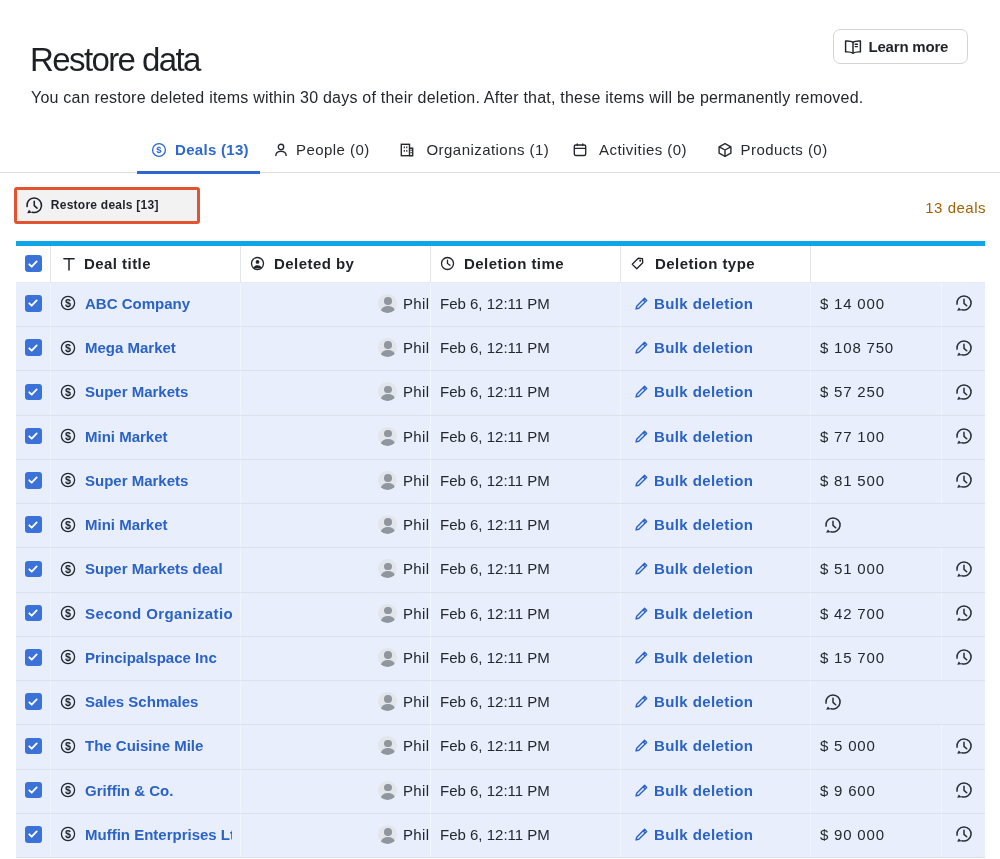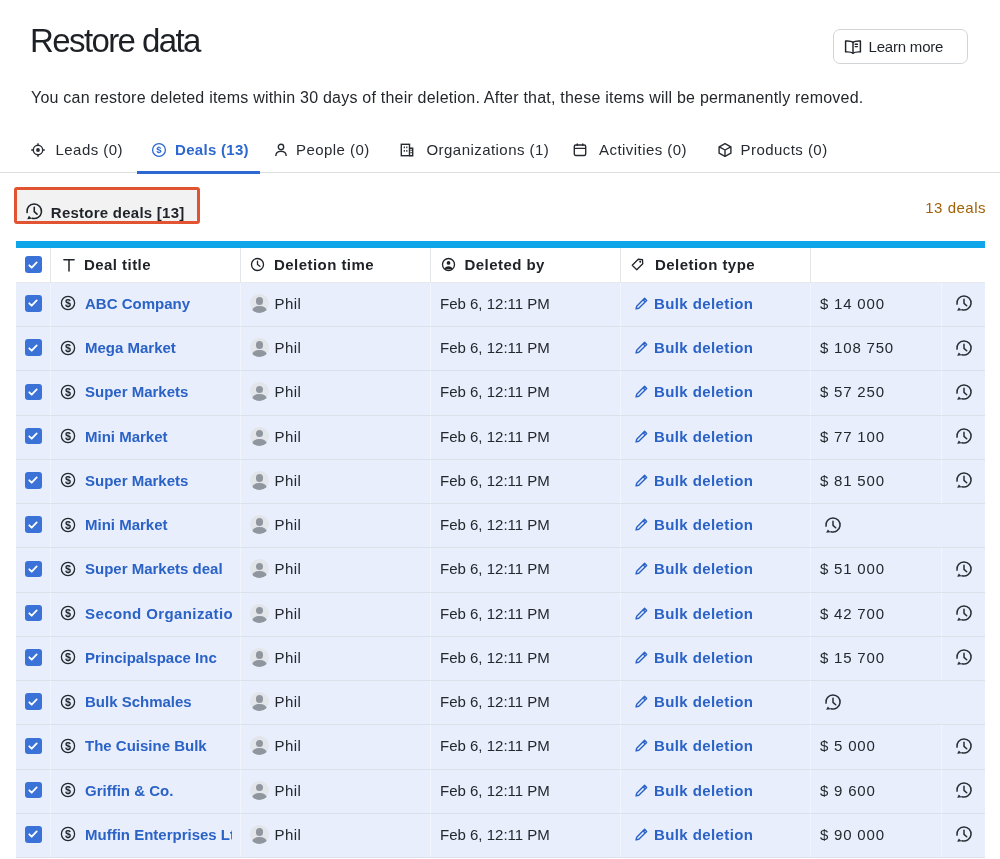"Restore data" h1 { top: 24px -> 43px }
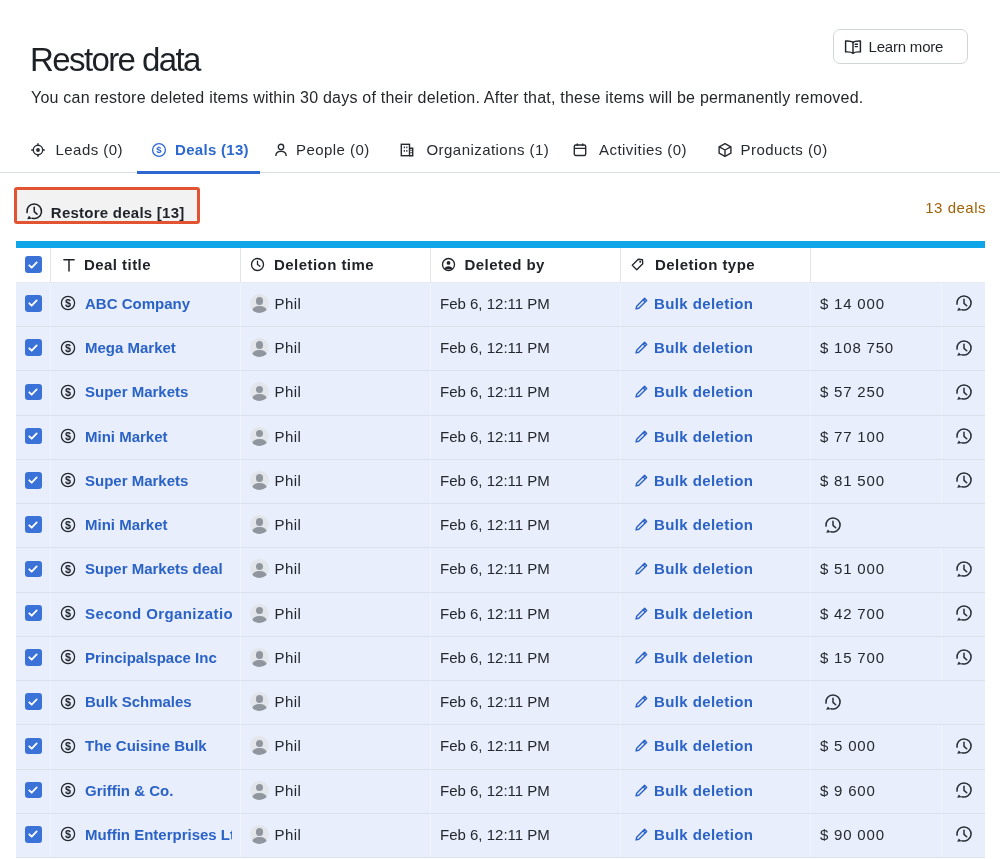"Learn more" .learn { font-weight: 400 -> 700 }
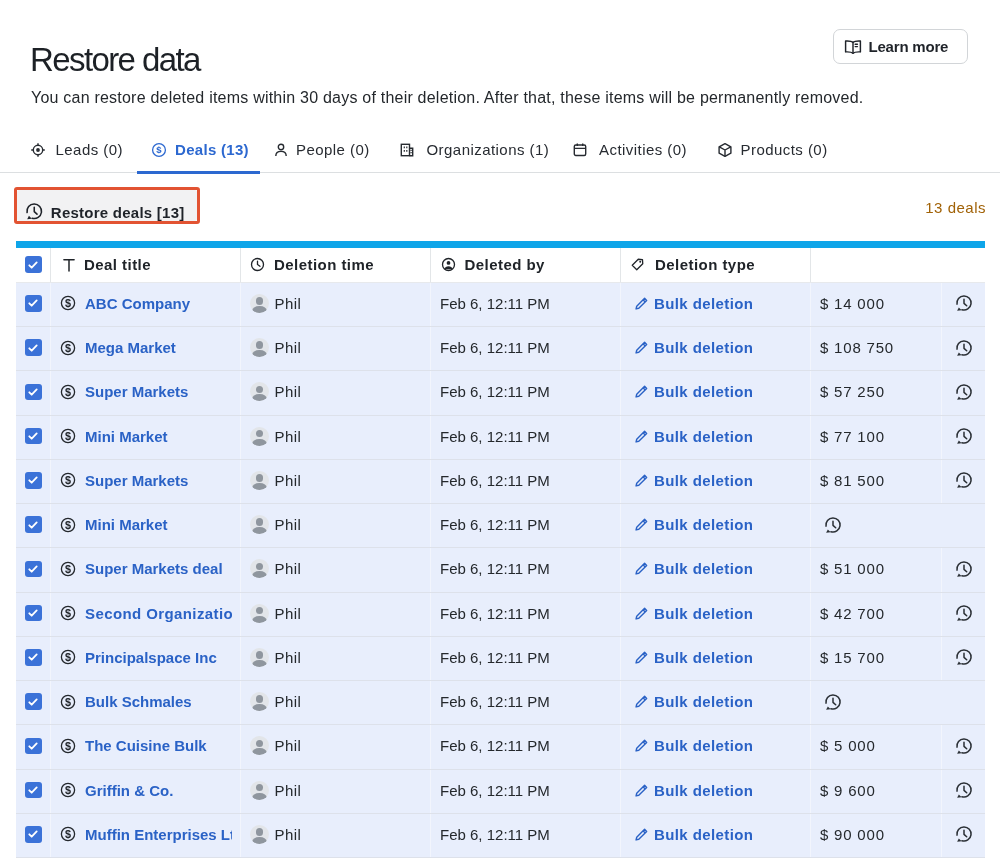"Leads (0)" div.tab { html: <div><svg> <circle></circle> <circle></circle> <path></path> </svg>Leads (0)</div> -> none }
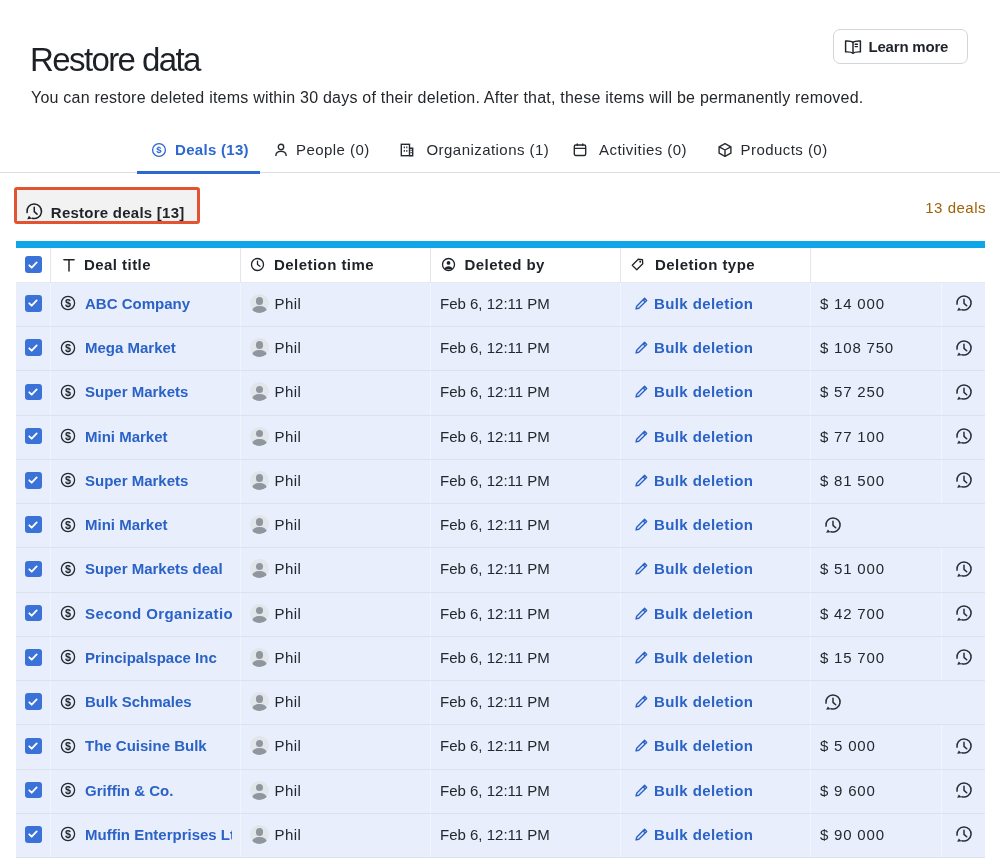"Restore deals [13]" .restorebtn { align-items: flex-end -> center; font-size: 15px -> 12px }
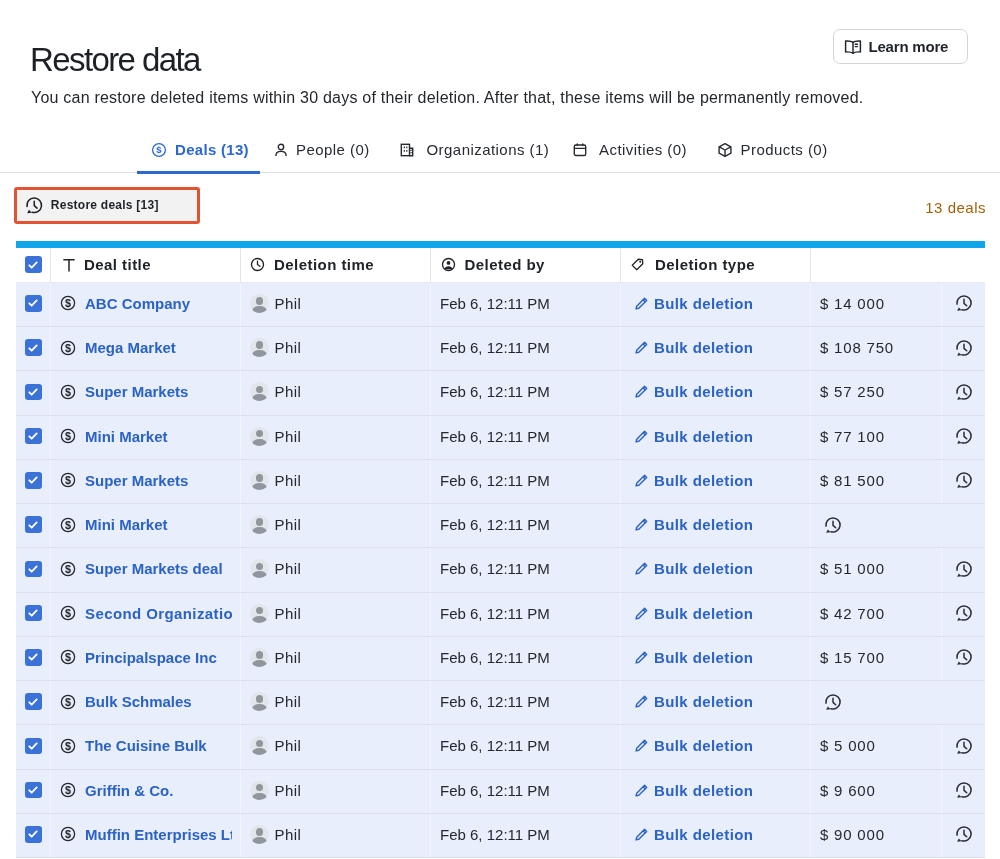"Deal title" .thead { border-top: 7px solid #0ea5e9 -> 5px solid #0ea5e9 }
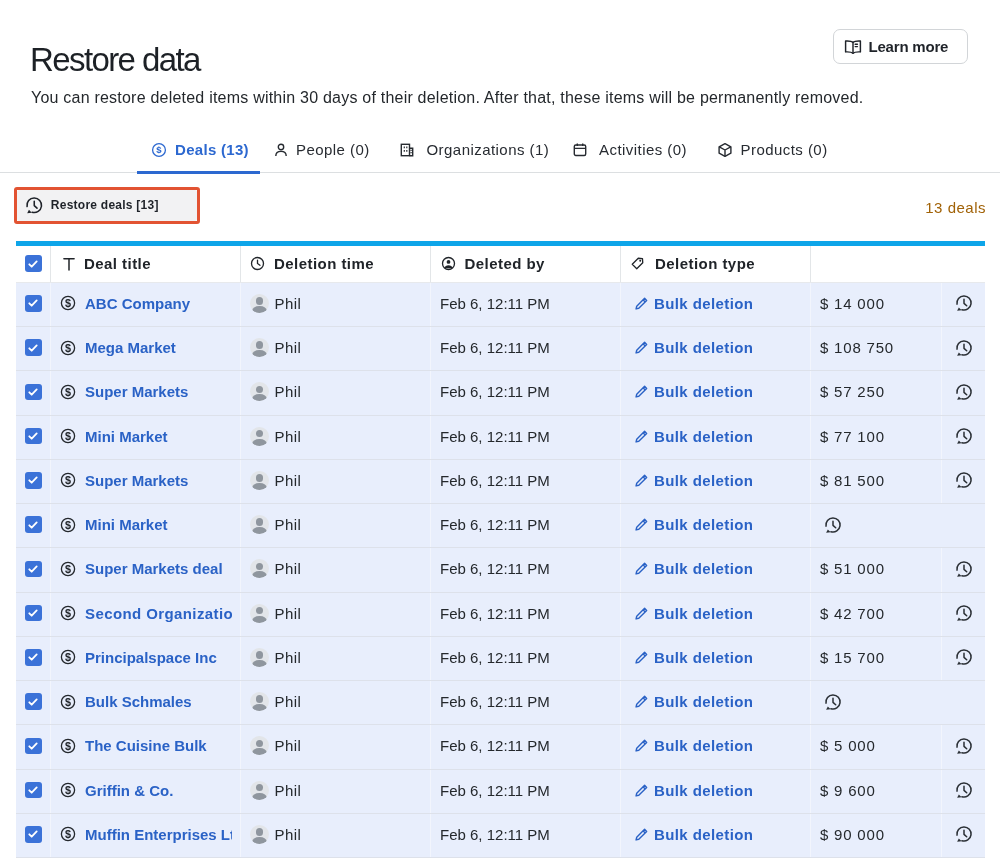"Deletion time" div.th { order: before "Deleted by" -> after "Deleted by" }
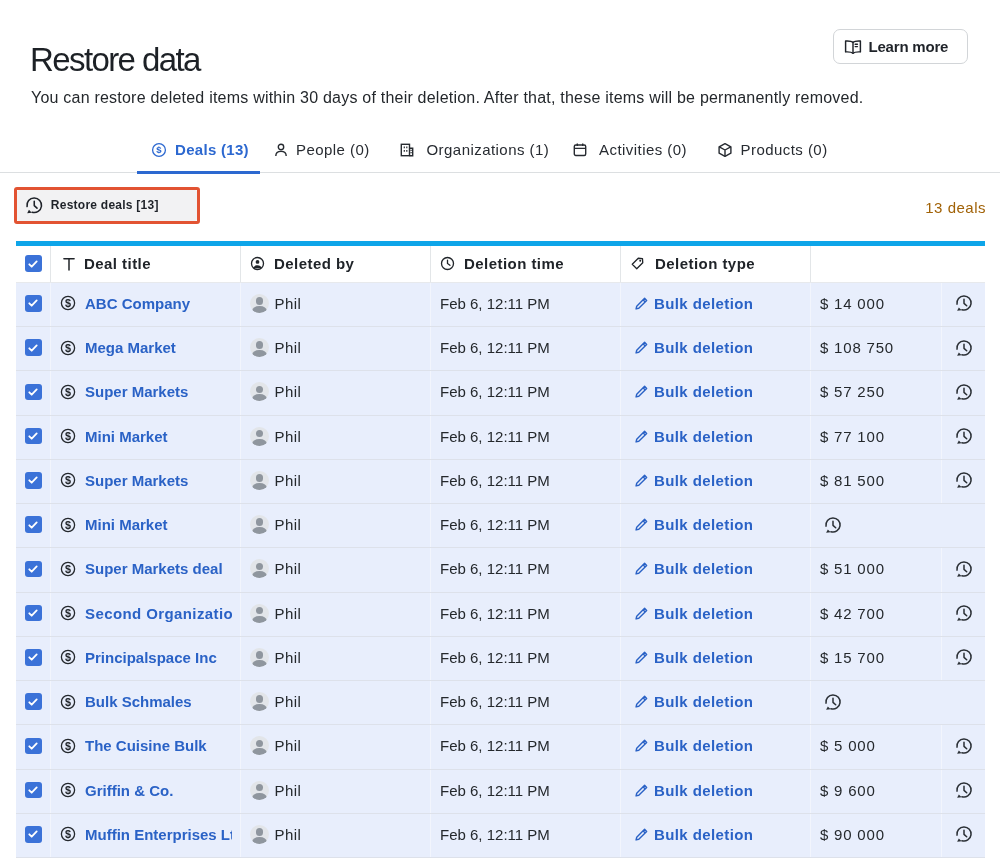"Phil" .row .c2 { justify-content: none -> flex-end }
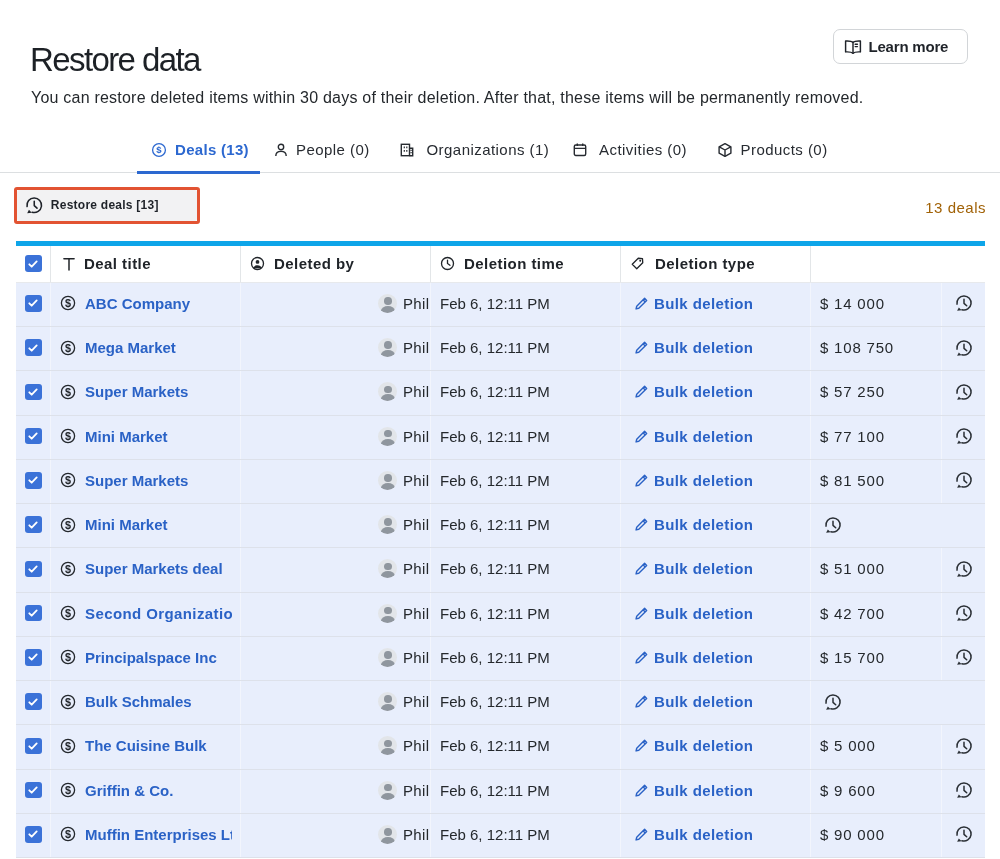"Bulk Schmales" span.dtitle { text: Bulk -> Sales }
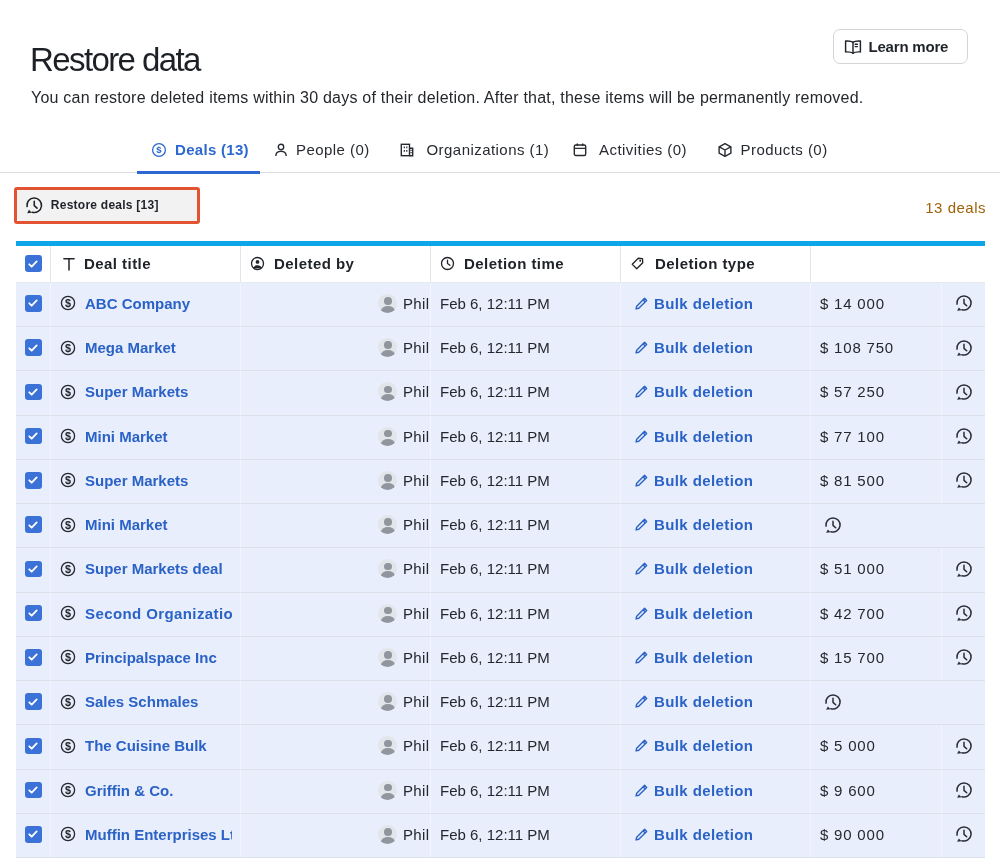"The Cuisine Bulk" span.dtitle { text: Bulk -> Mile }
